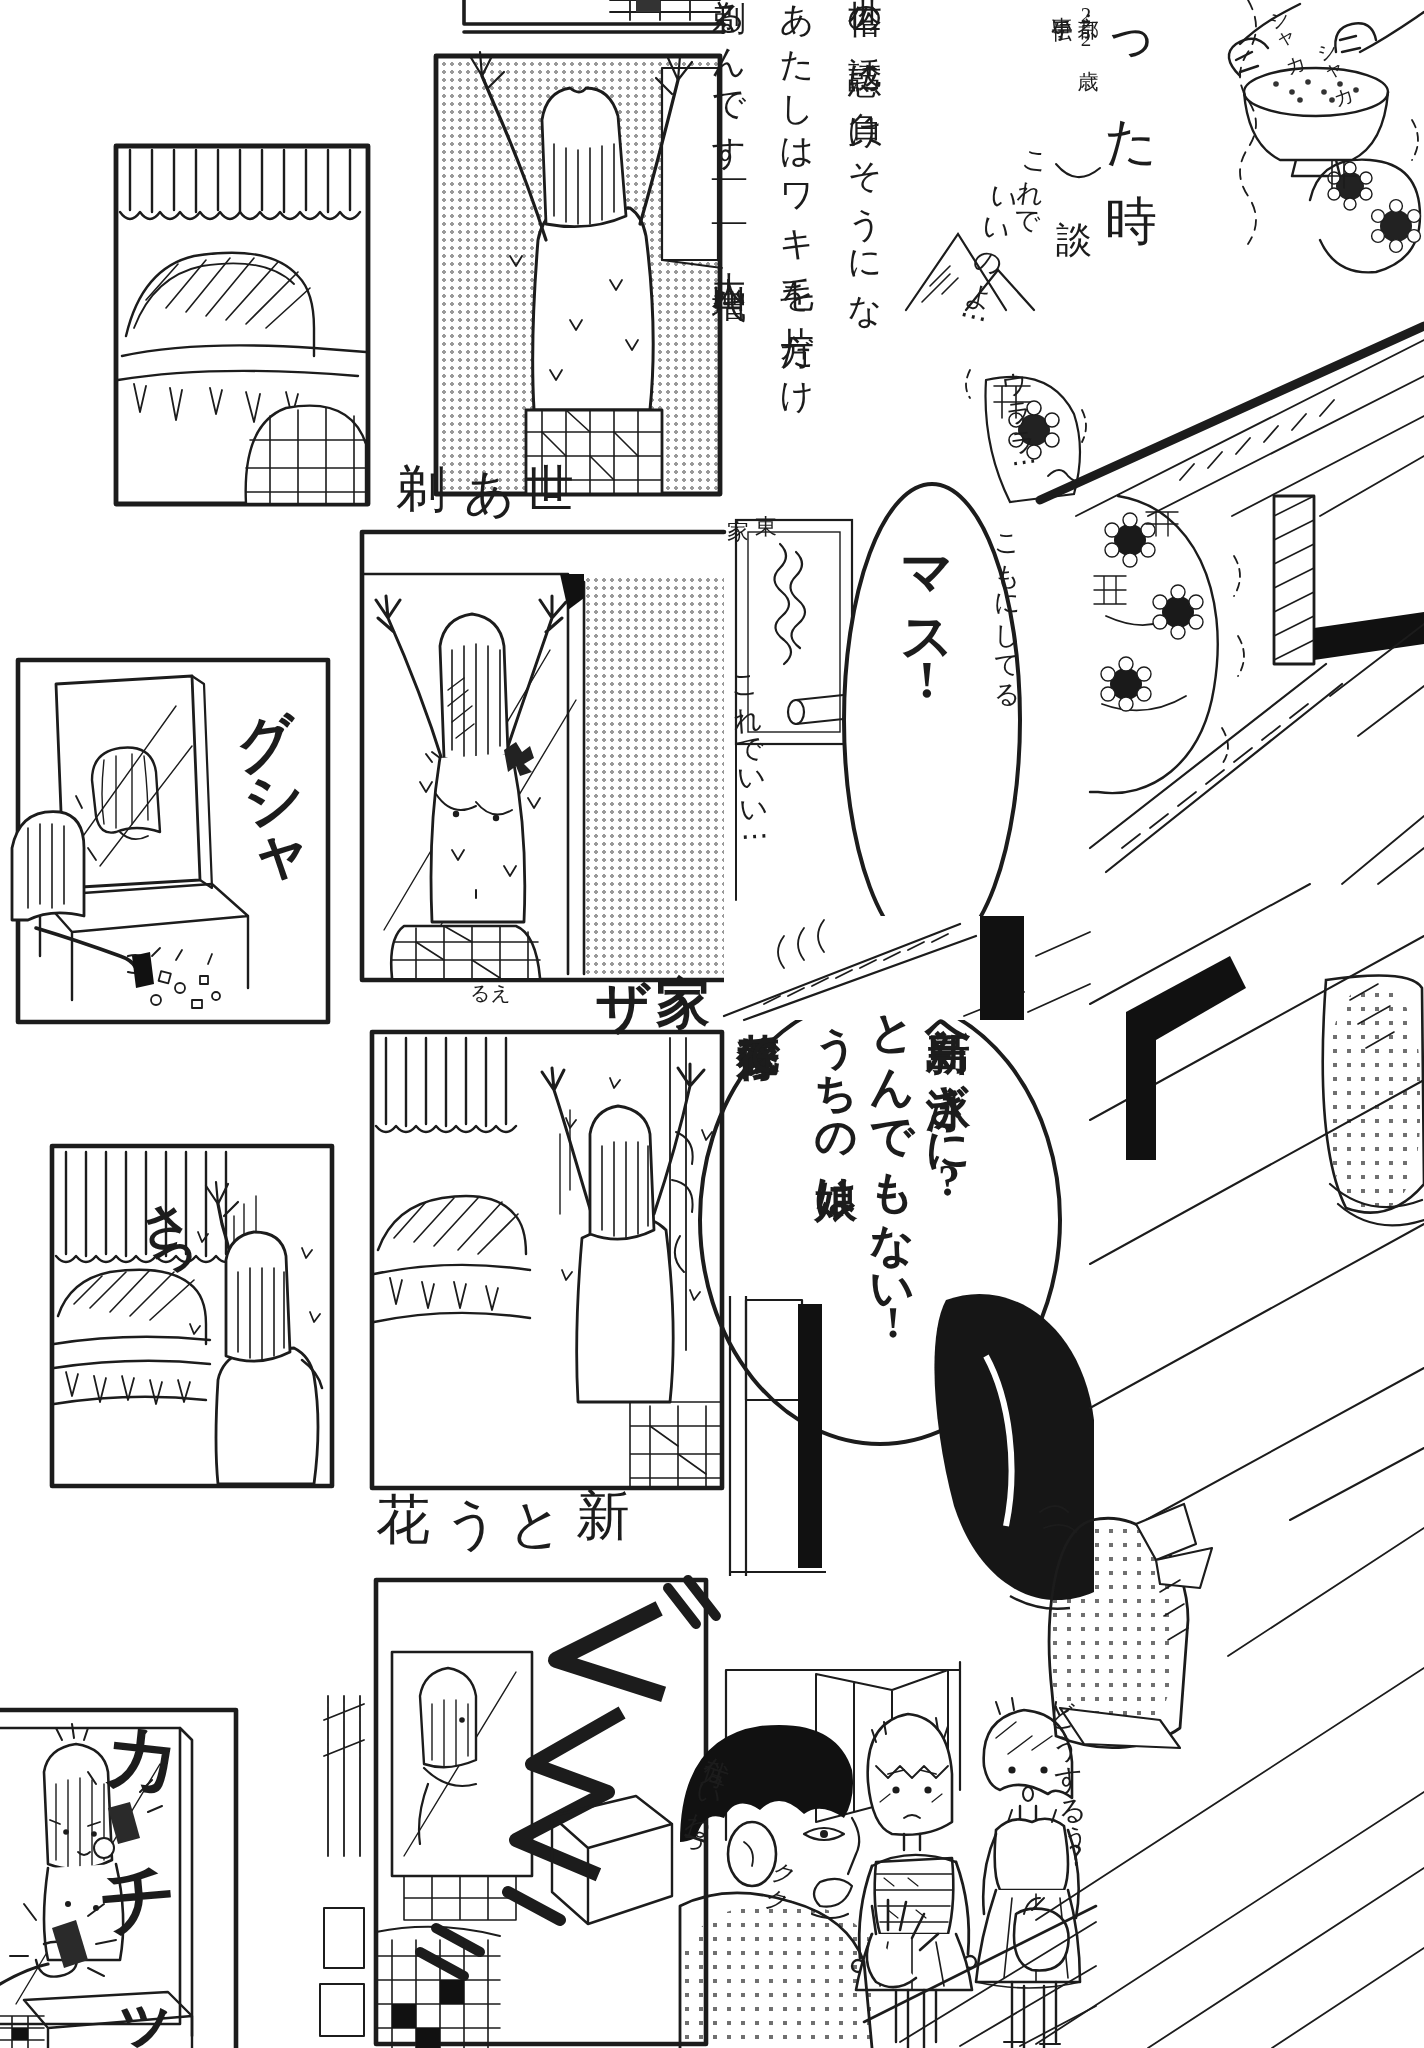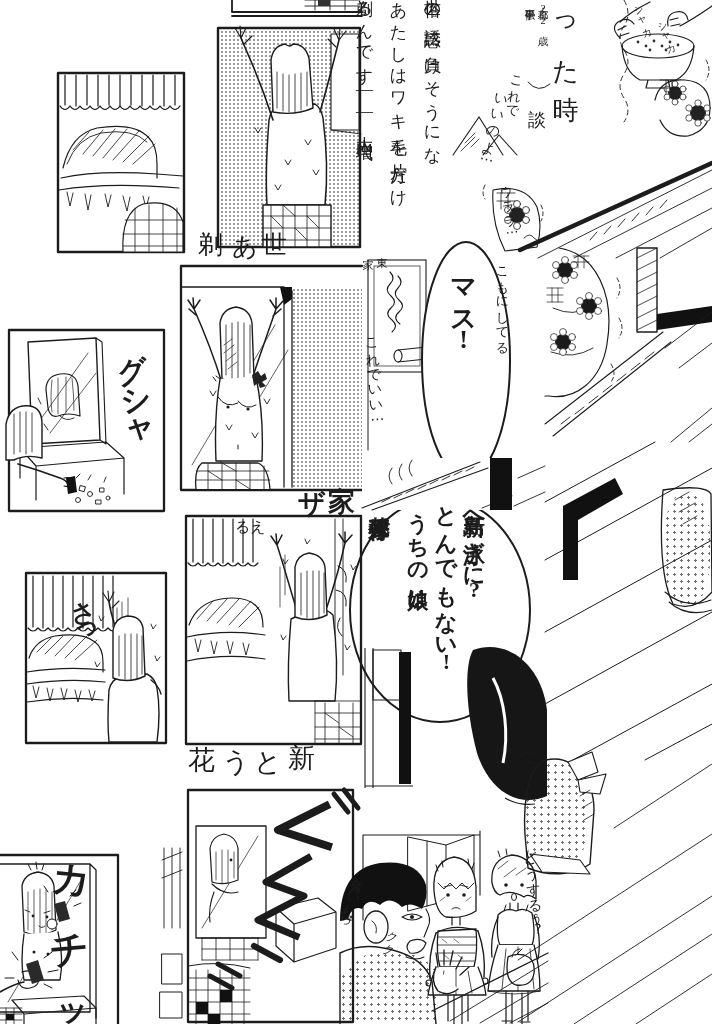"るえ" span.abs { font-size: 15px -> 10px; top: 518px -> 490px }
